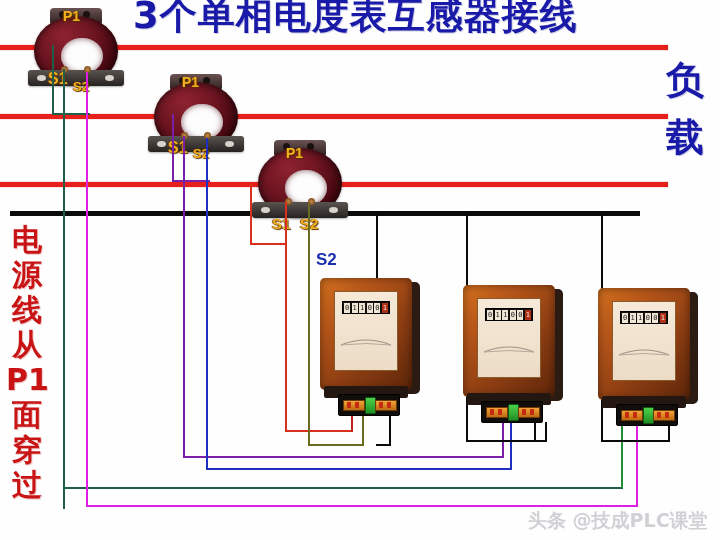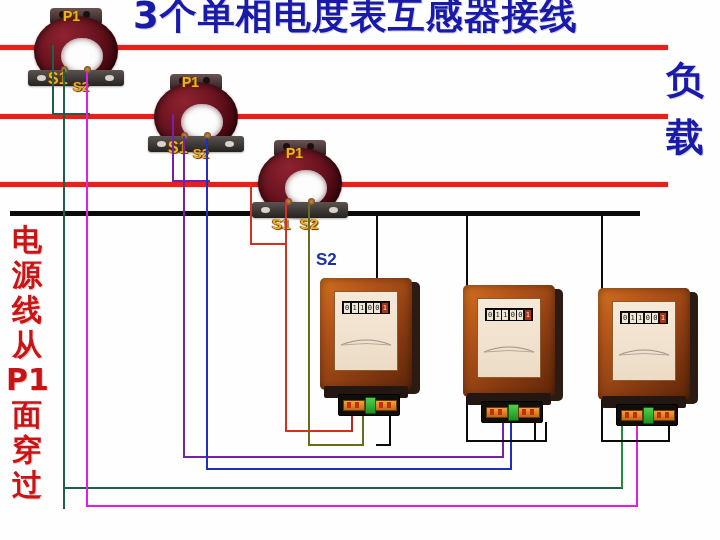"头条 @技成PLC课堂" div.watermark { html: none -> <div>头条 @技成PLC课堂</div> }
